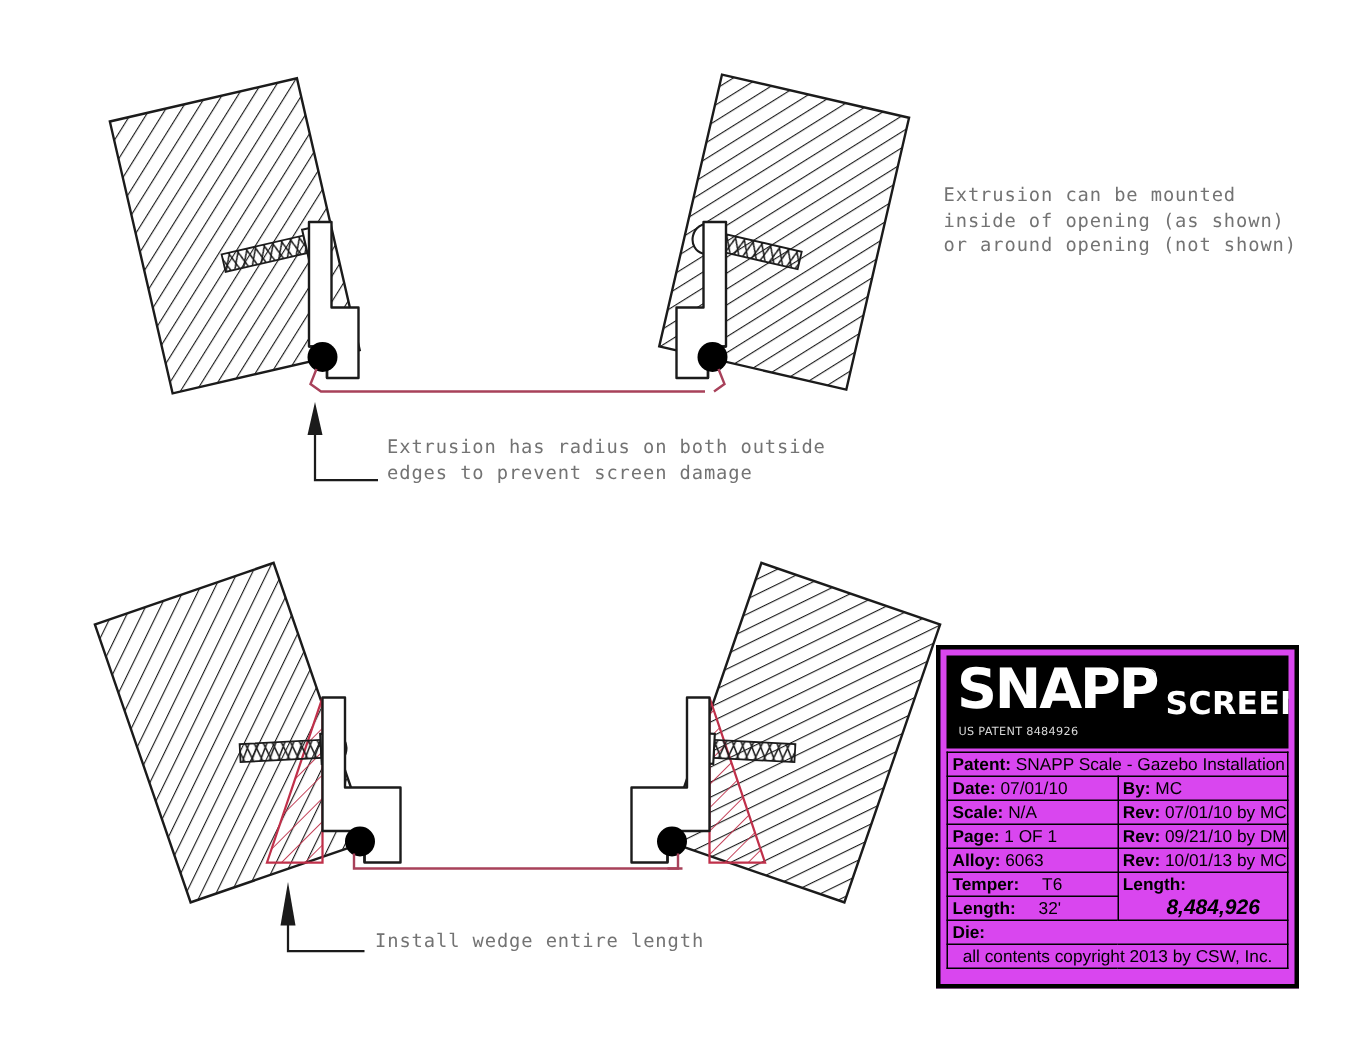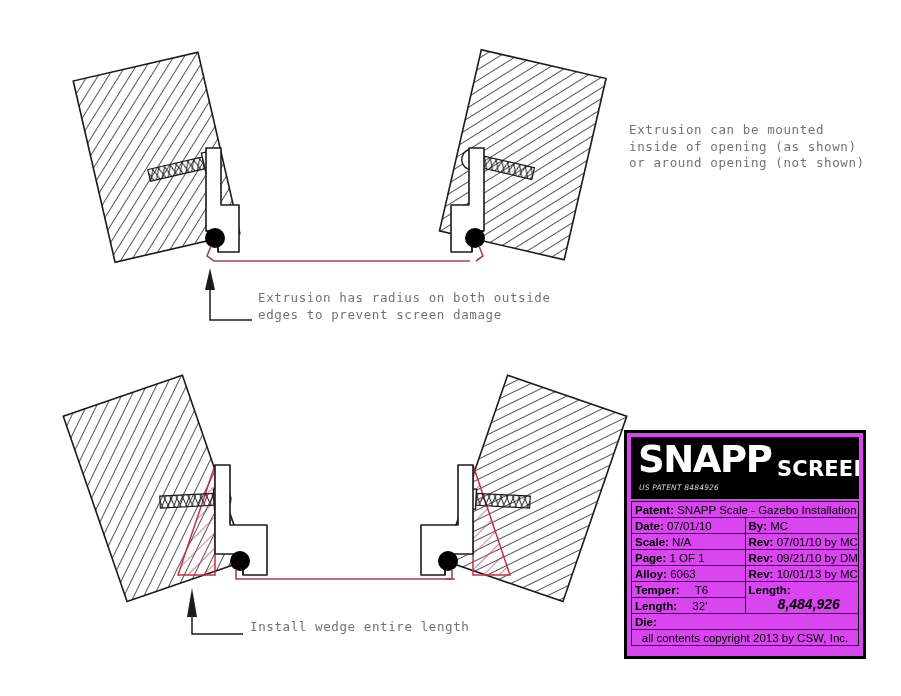"US PATENT 8484926" #logo-patent { font-style: italic -> none }
